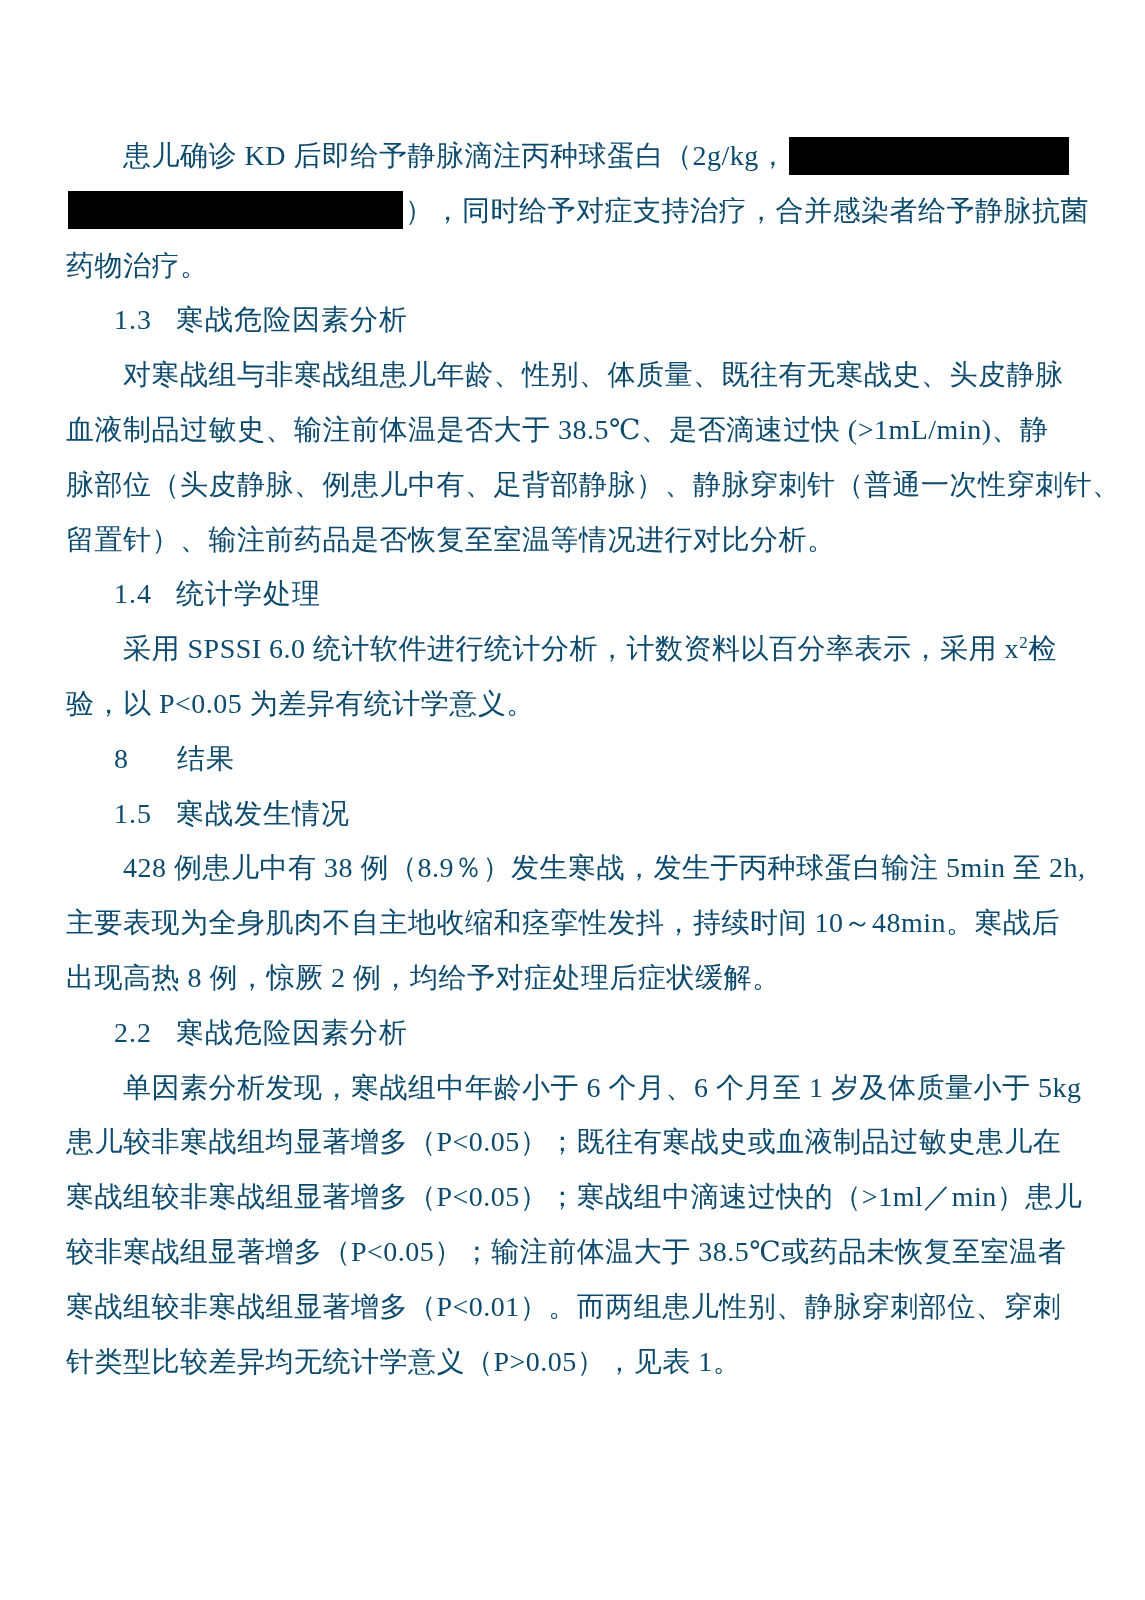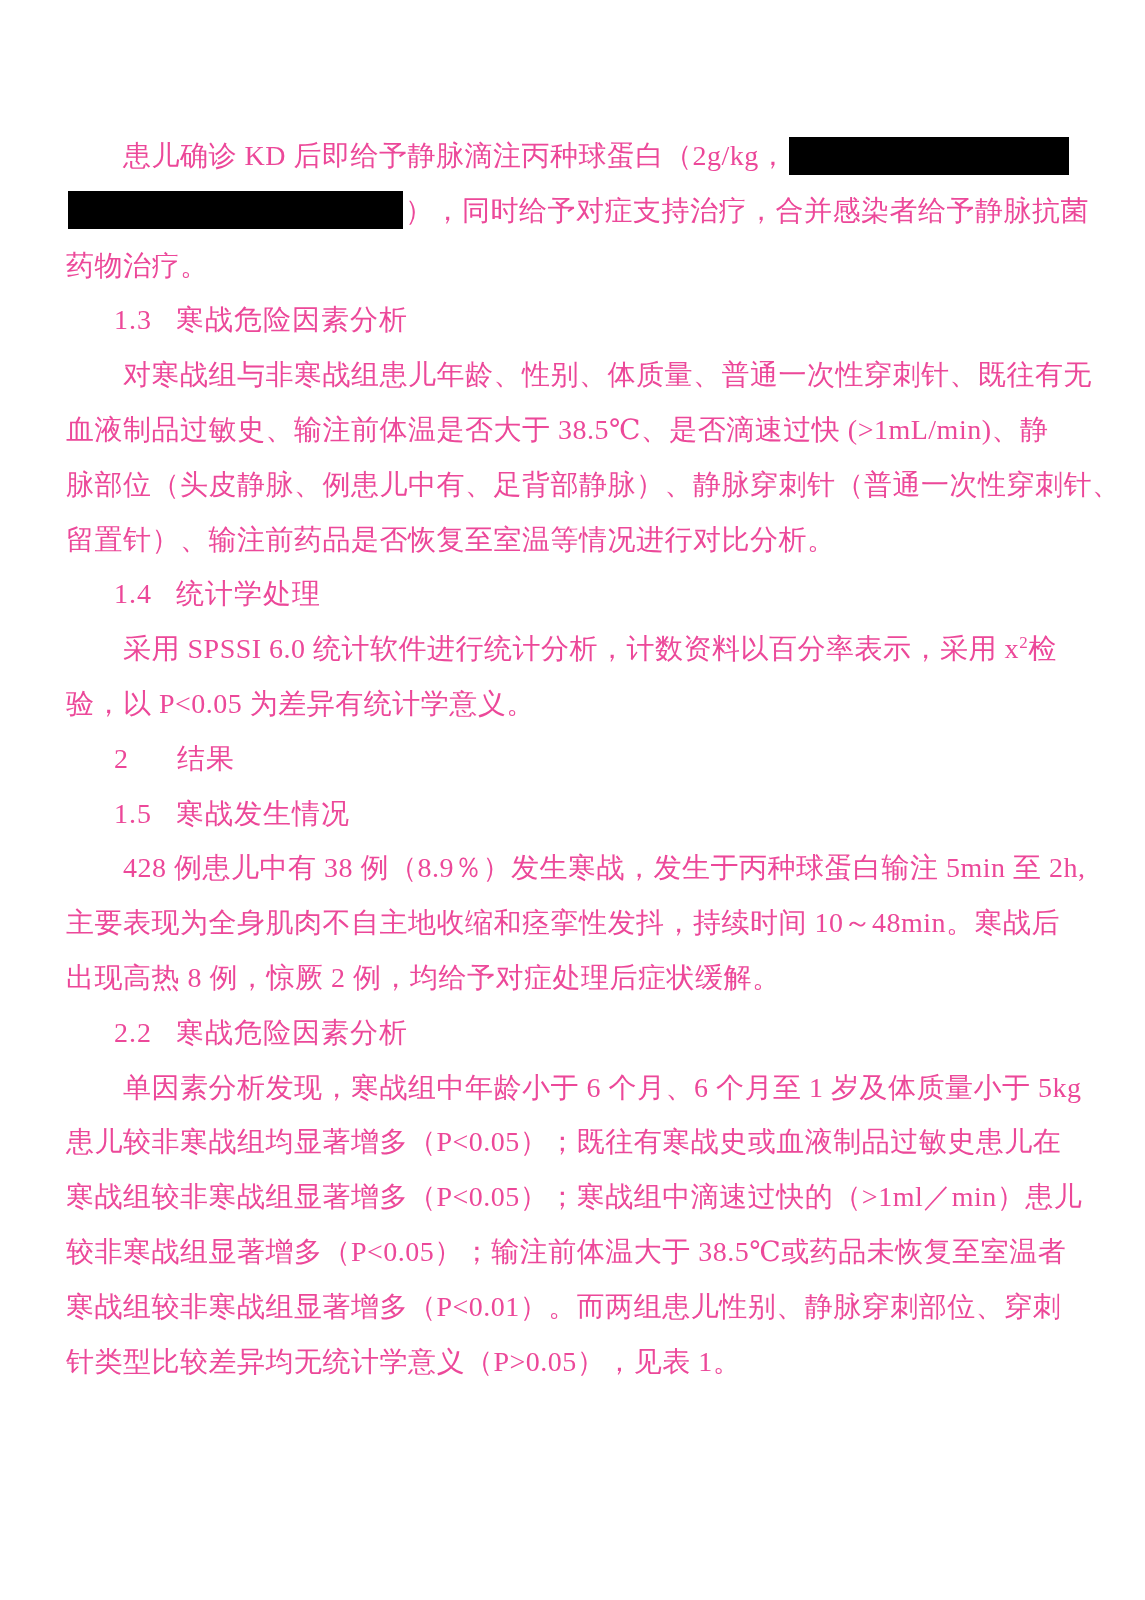"患儿确诊 KD 后即给予静脉滴注丙种球蛋白（2g/kg，" .line { color: #ec4899 -> #0c4a6e }
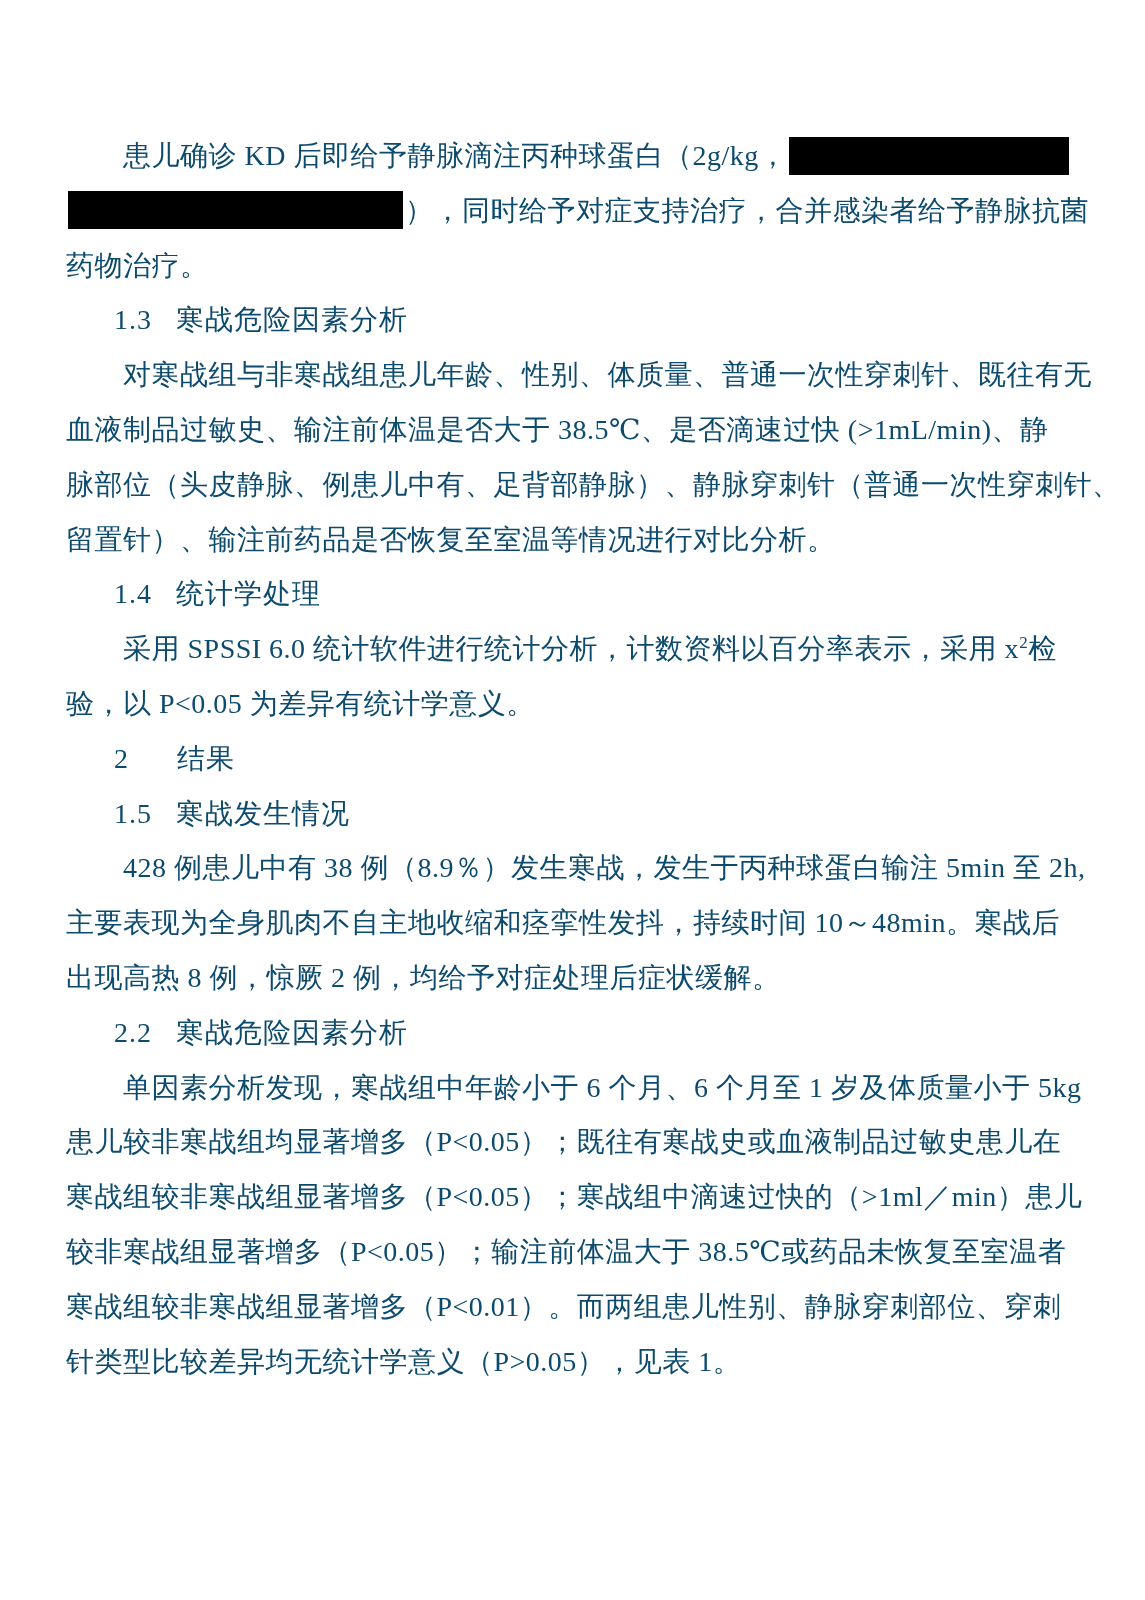"对寒战组与非寒战组患儿年龄、性别、体质量、普通一次性穿刺针、既往有无" span.seg { text: 普通一次性穿刺针、既往有无 -> 既往有无寒战史、头皮静脉 }
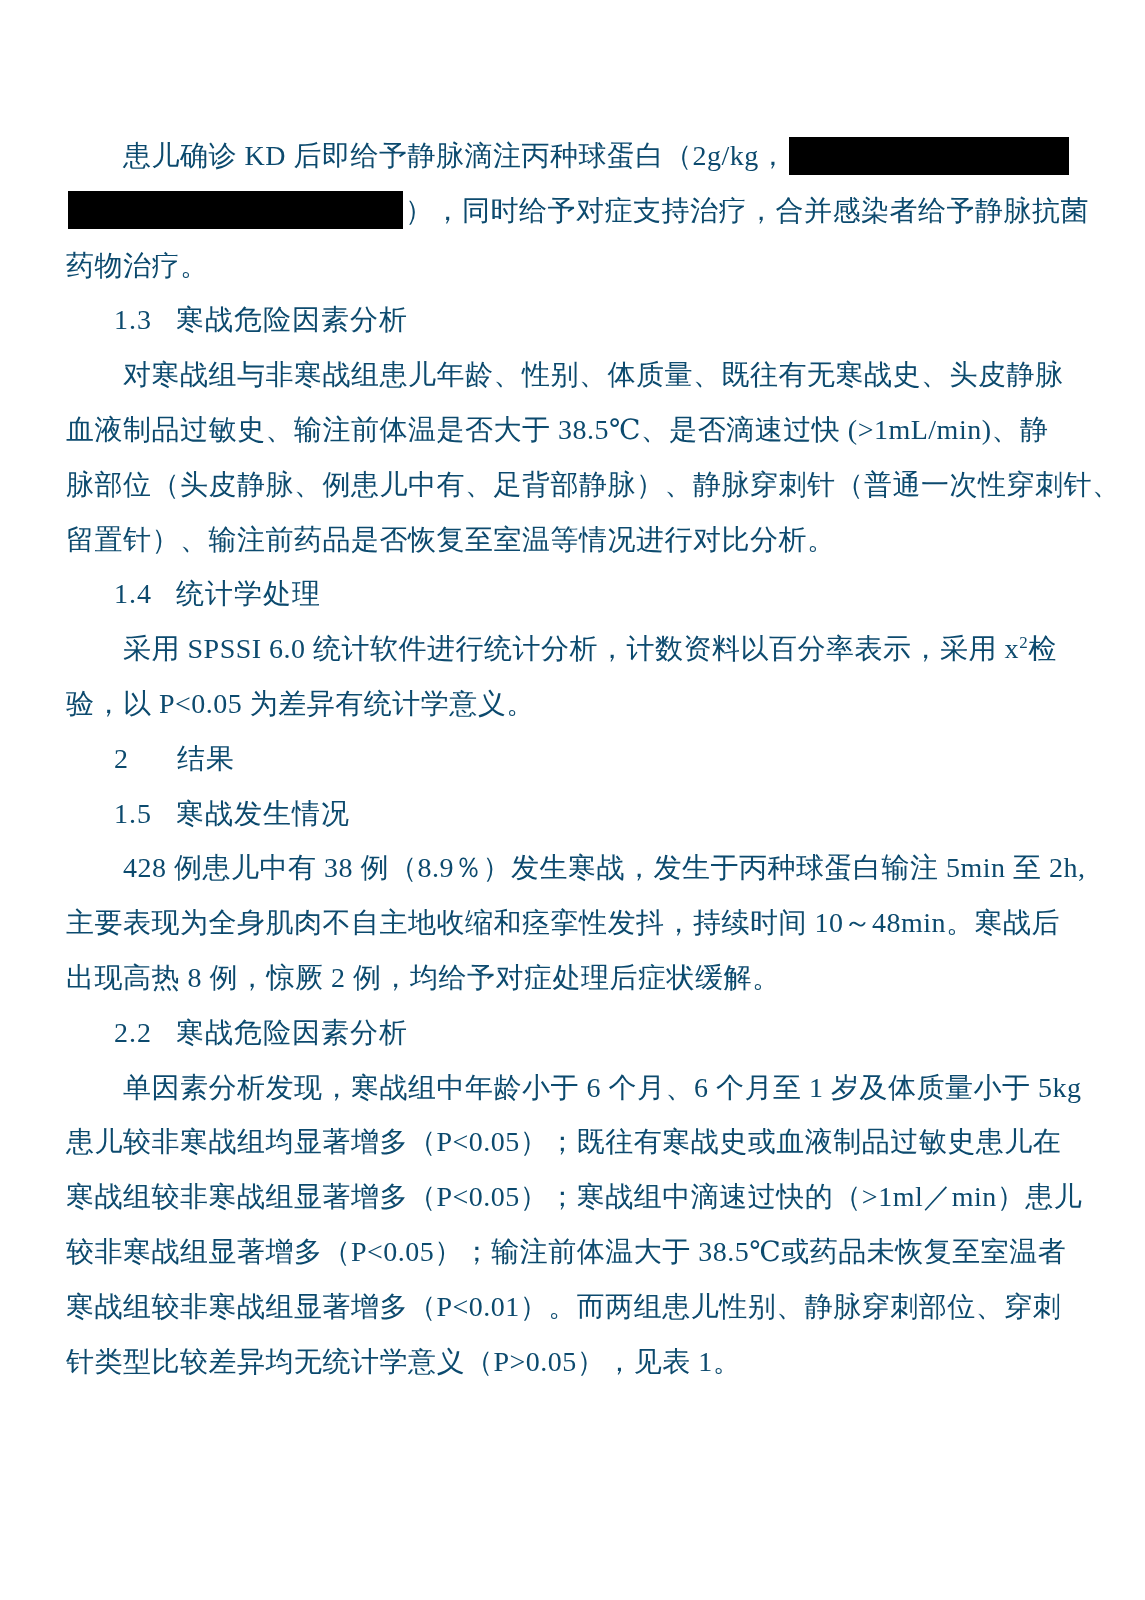"2 结果" span.seg { text: 2 -> 8 }
